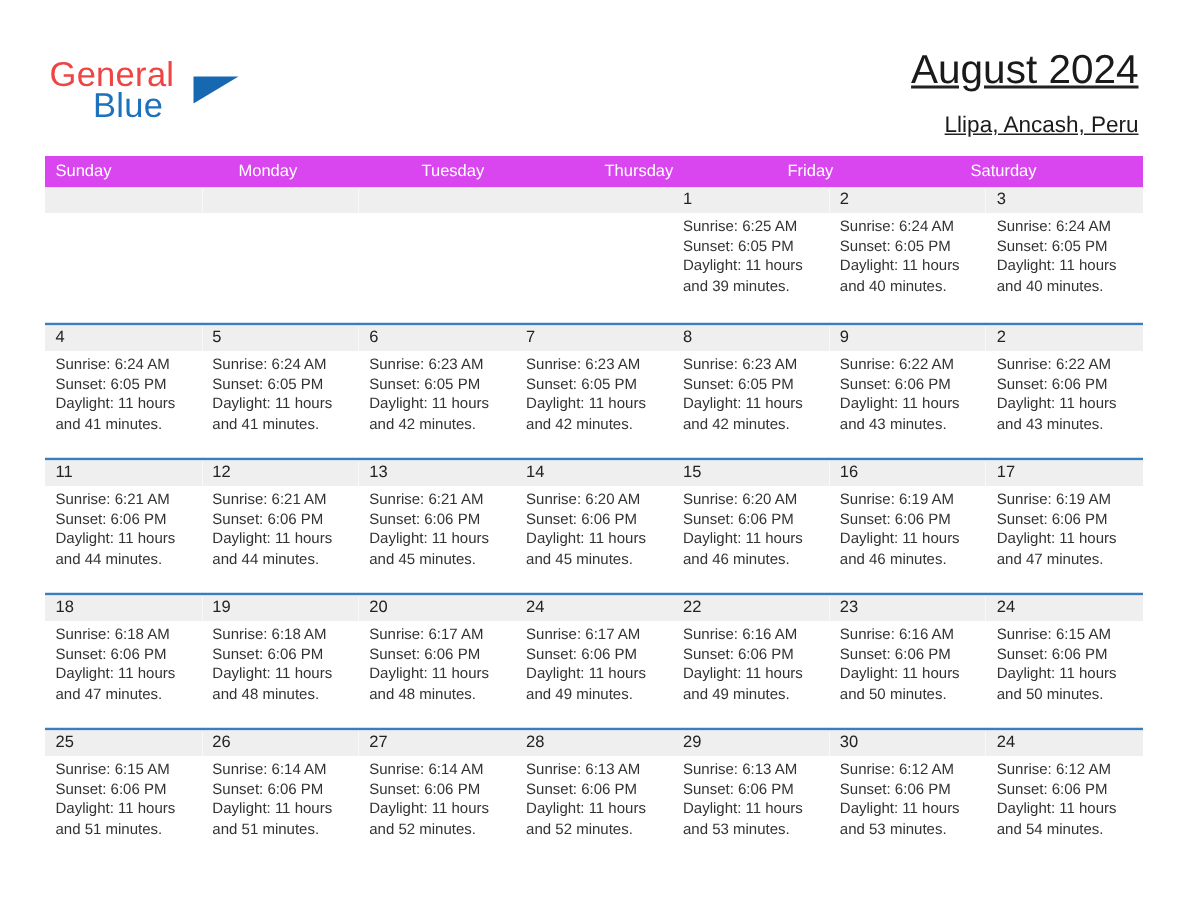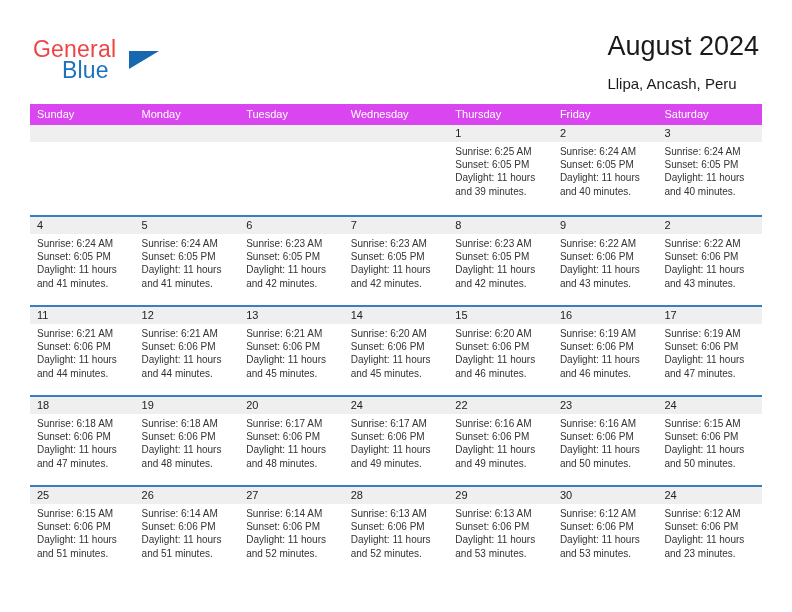"August 2024" .title-block { text-align: none -> right; text-decoration: none -> underline }
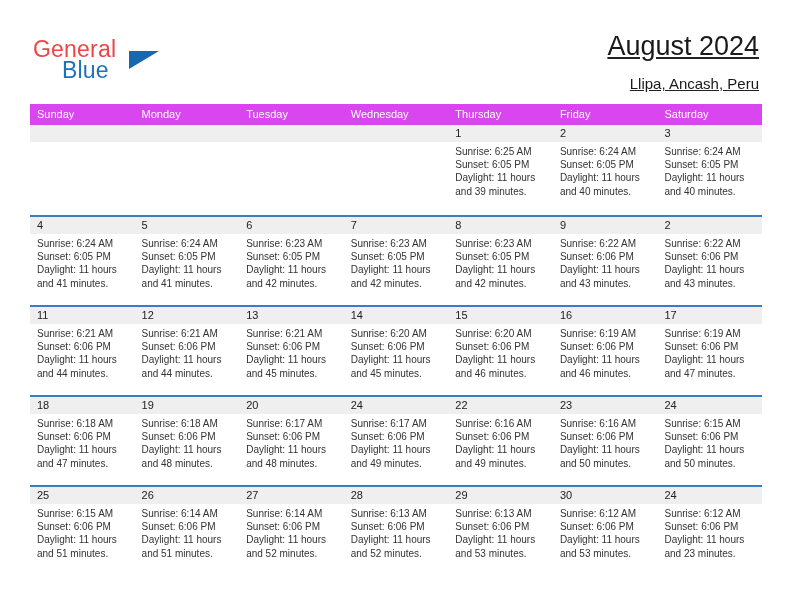"Wednesday" div.dow-cell { html: <div>Wednesday</div> -> none }
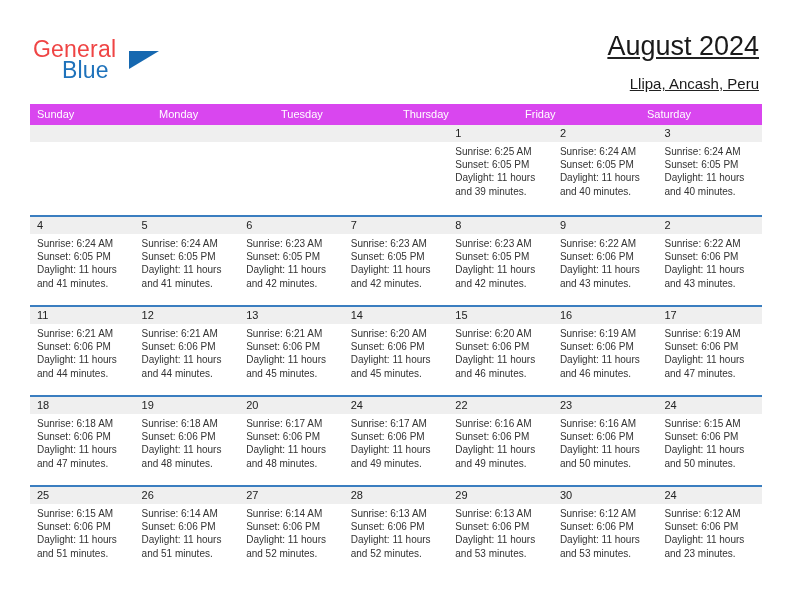"and 23 minutes." div { text: 23 -> 54 }
